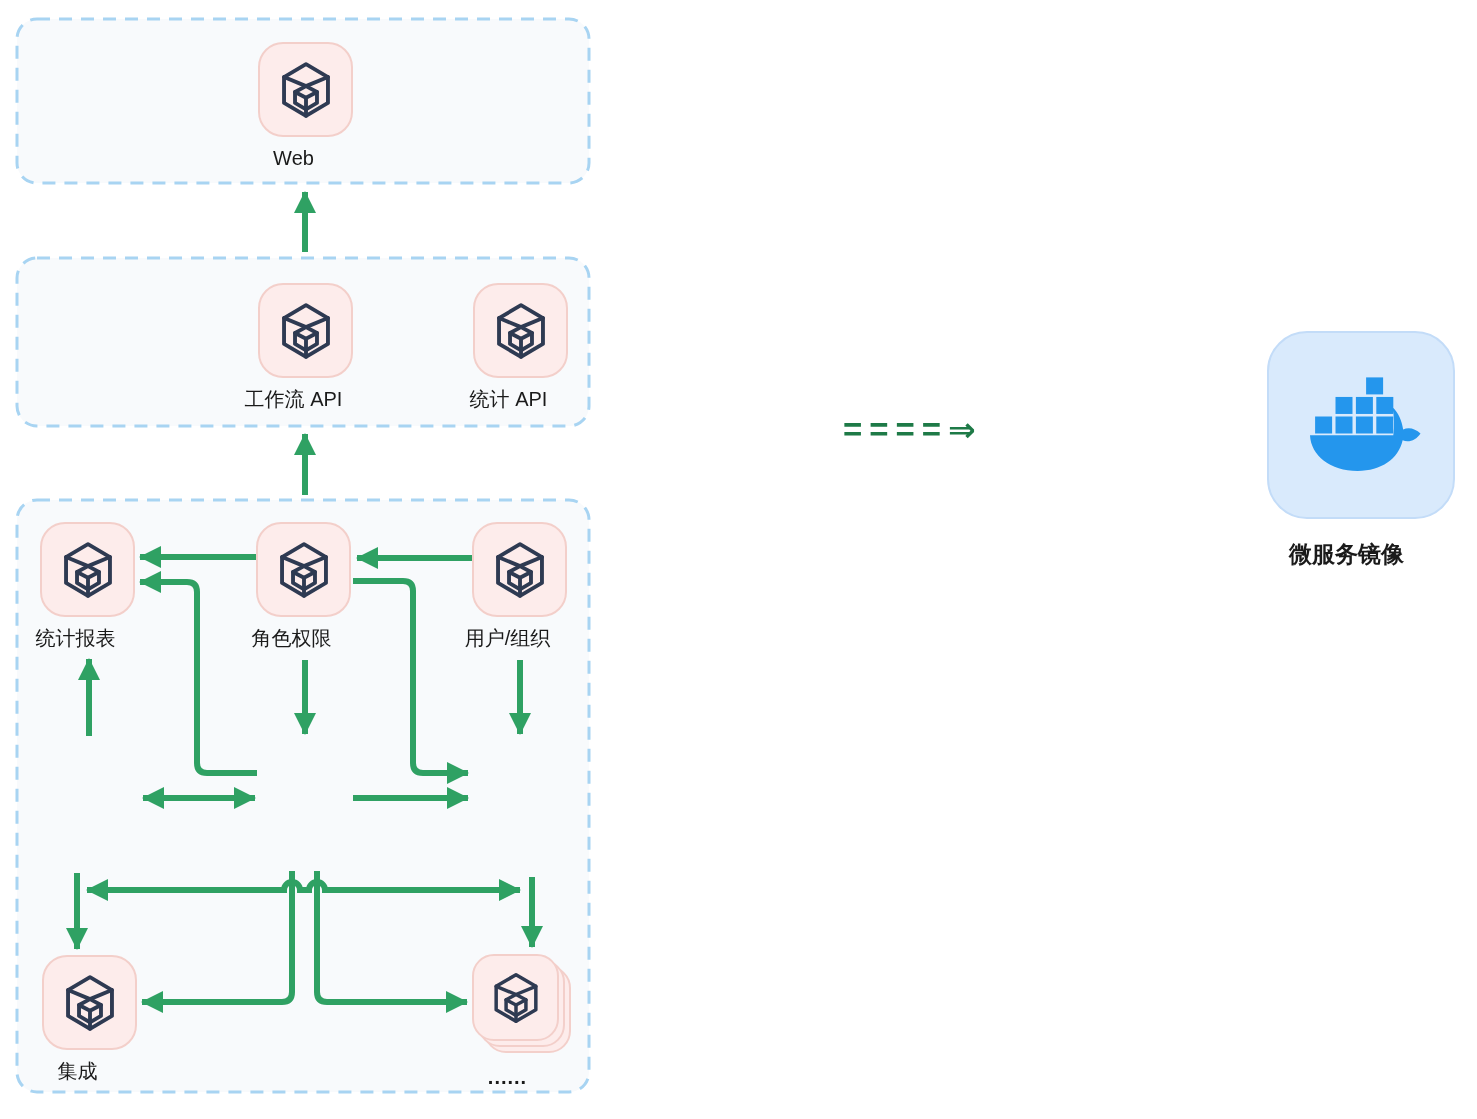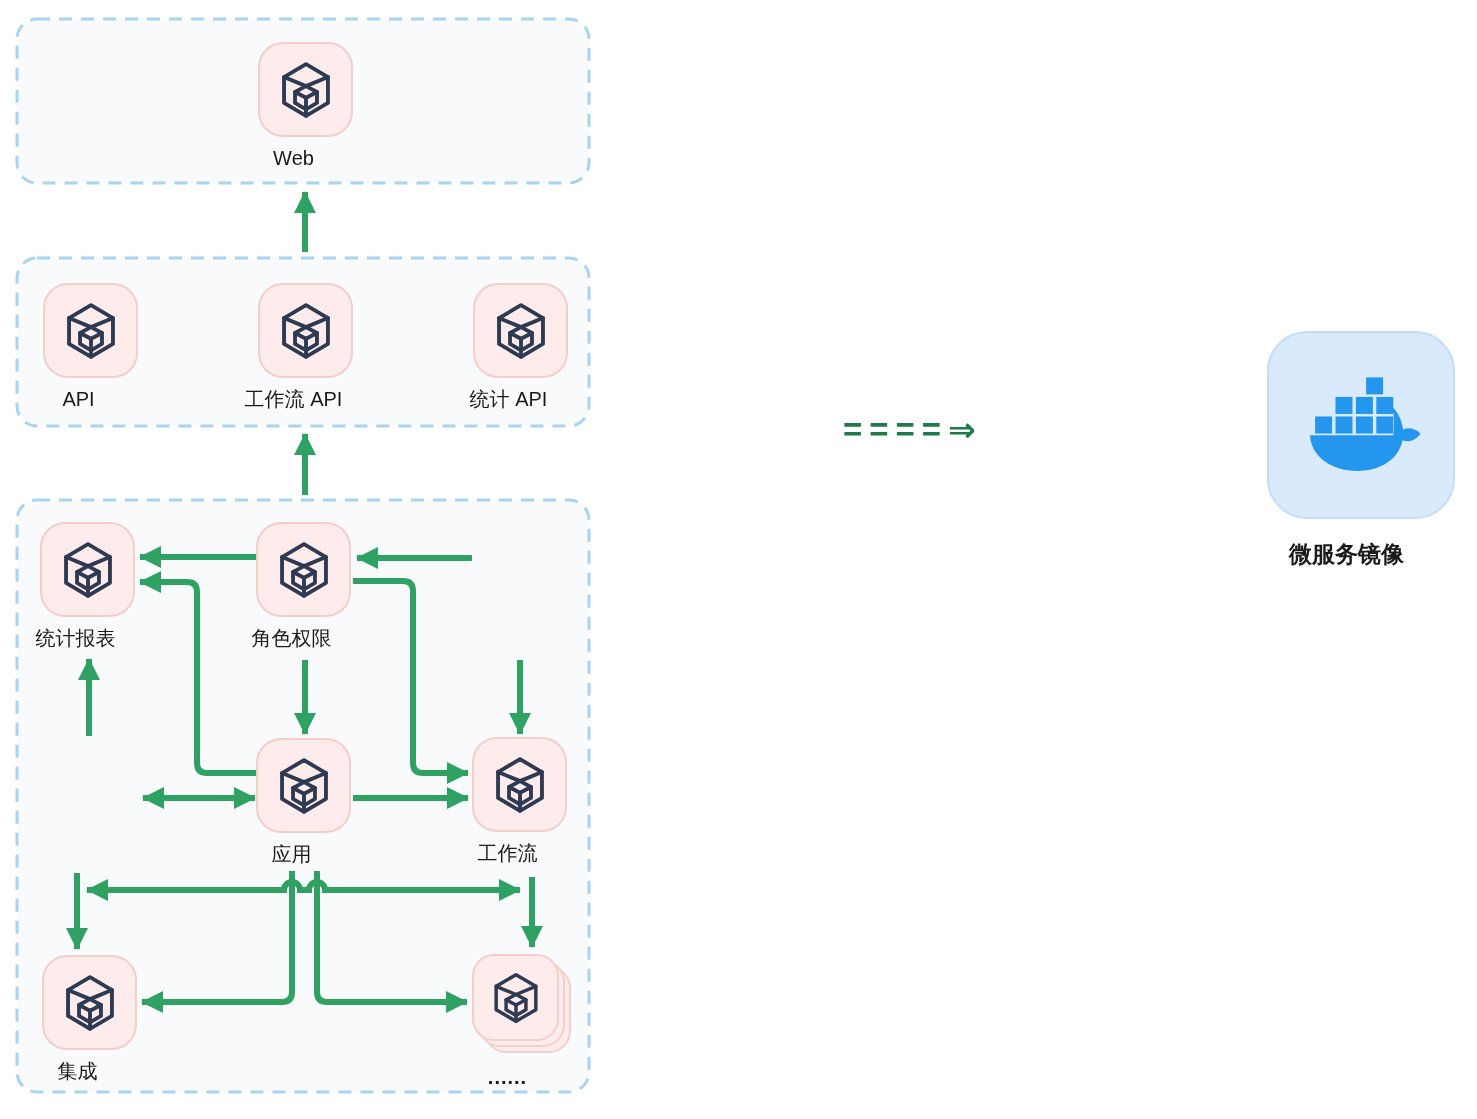"API" div.node { html: <div> <div> <svg> <use></use> </svg> </div> <div>API</div> </div> -> none }
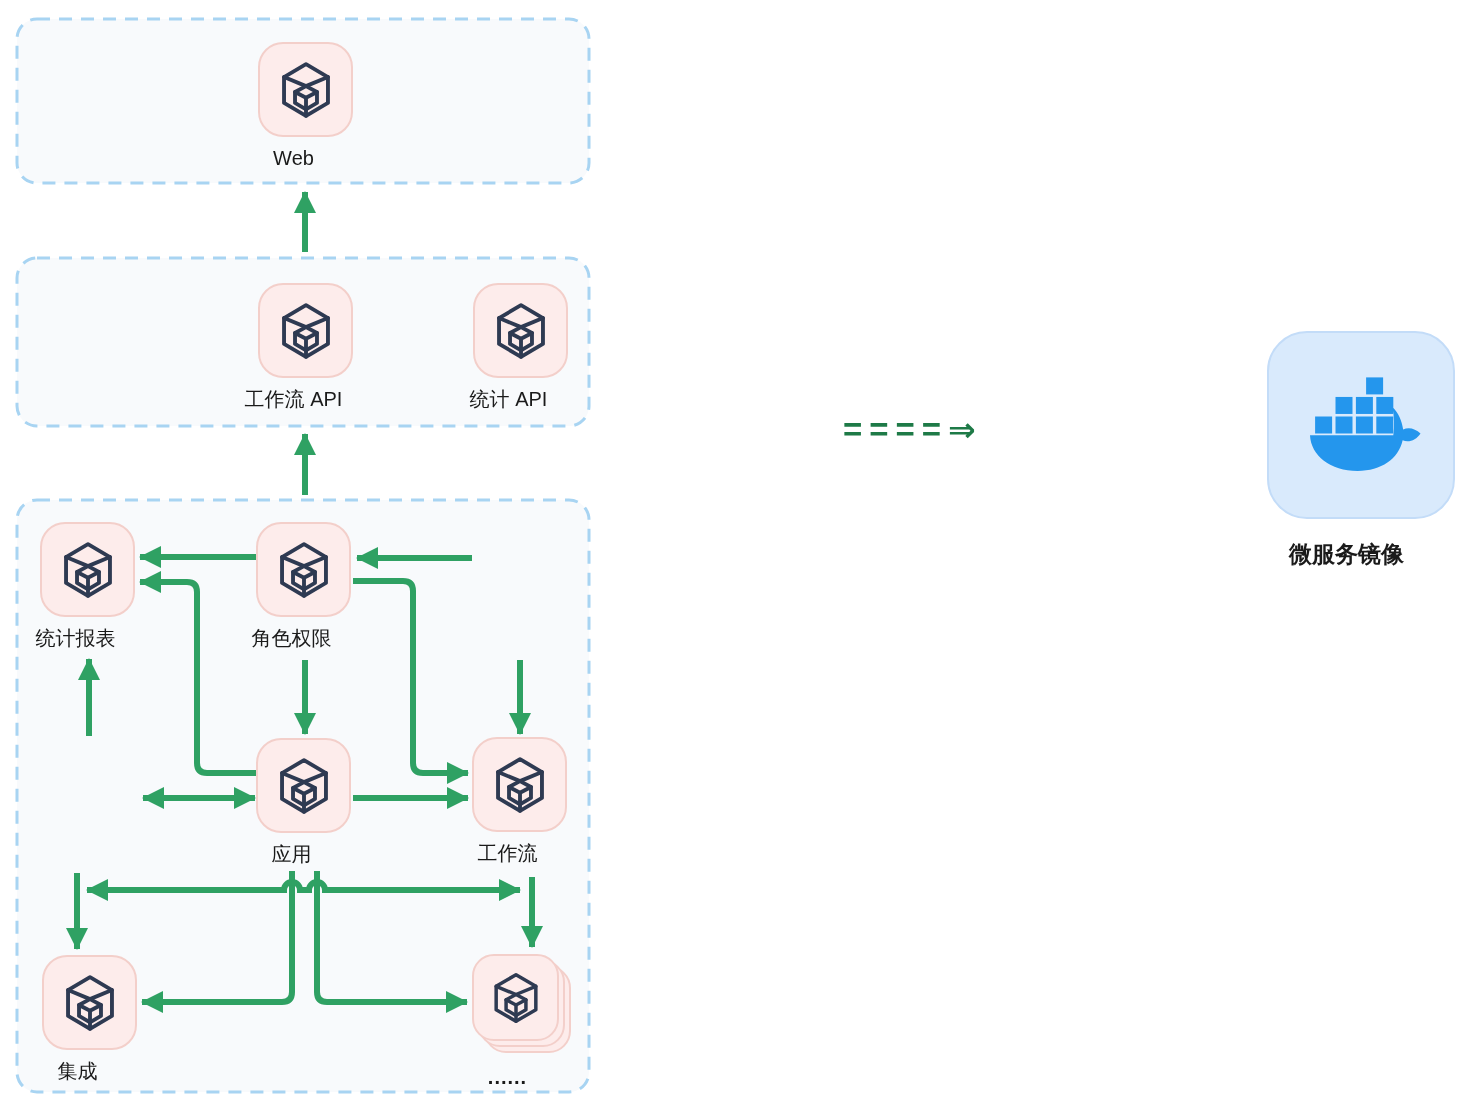"用户/组织" div.node { html: none -> <div> <div> <svg> <use></use> </svg> </div> <div>用户/组织</div> </div> }
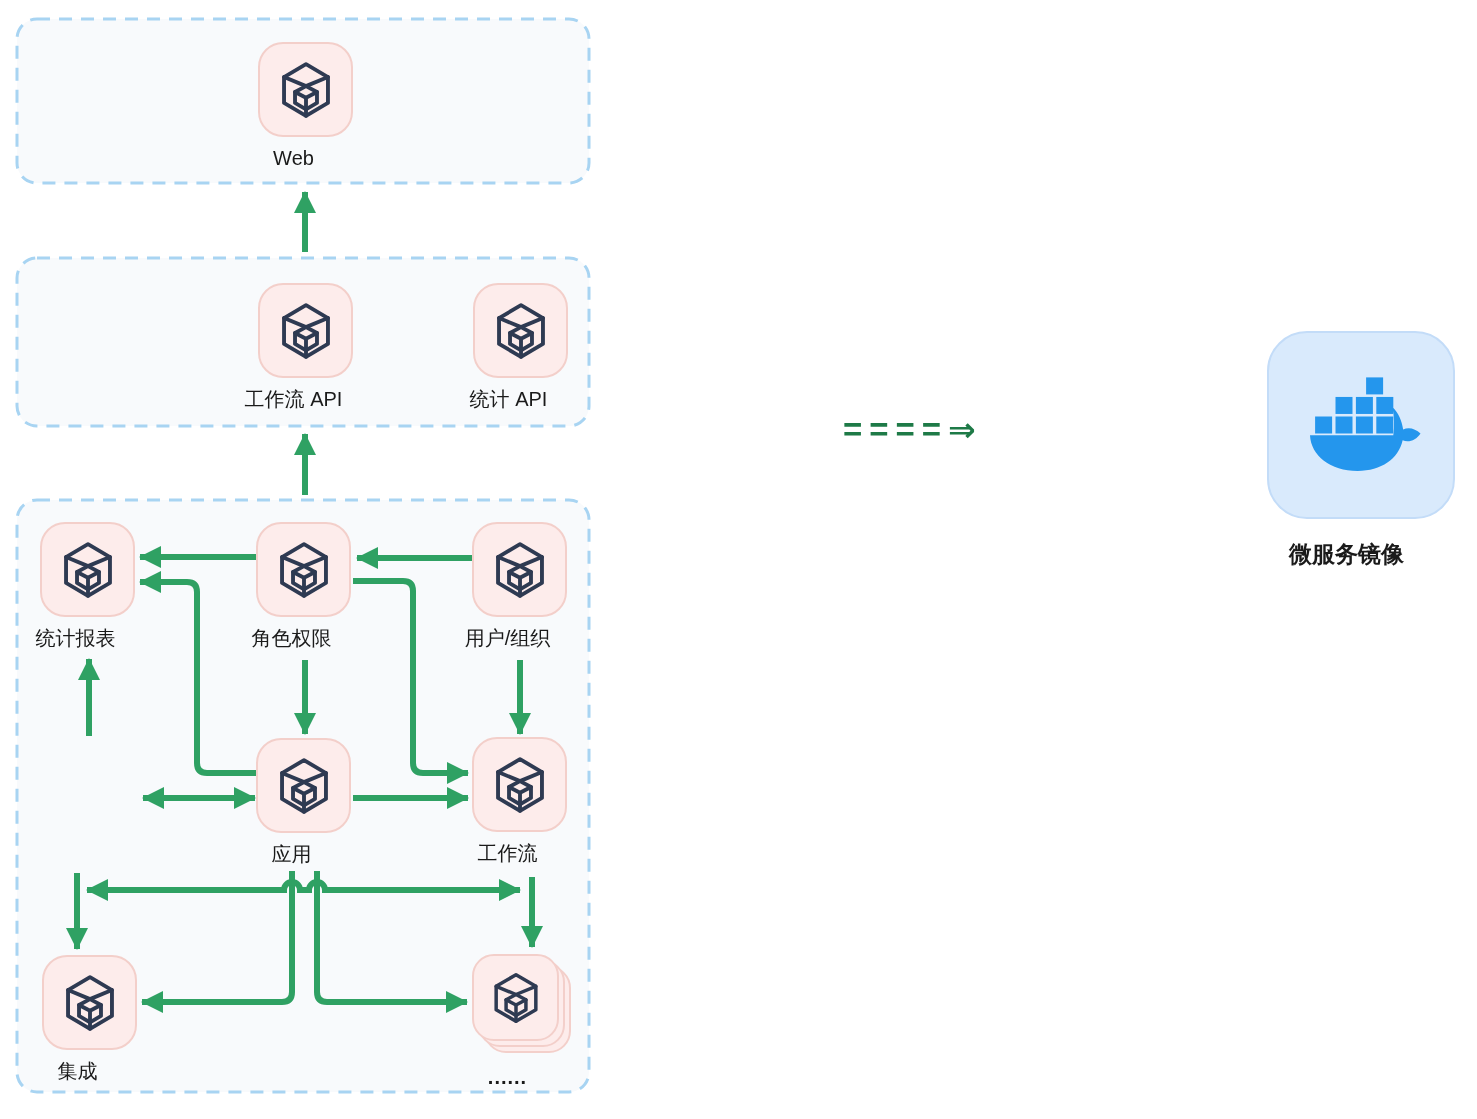"应用" div.node { html: <div> <div> <svg> <use></use> </svg> </div> <div>应用</div> </div> -> none }
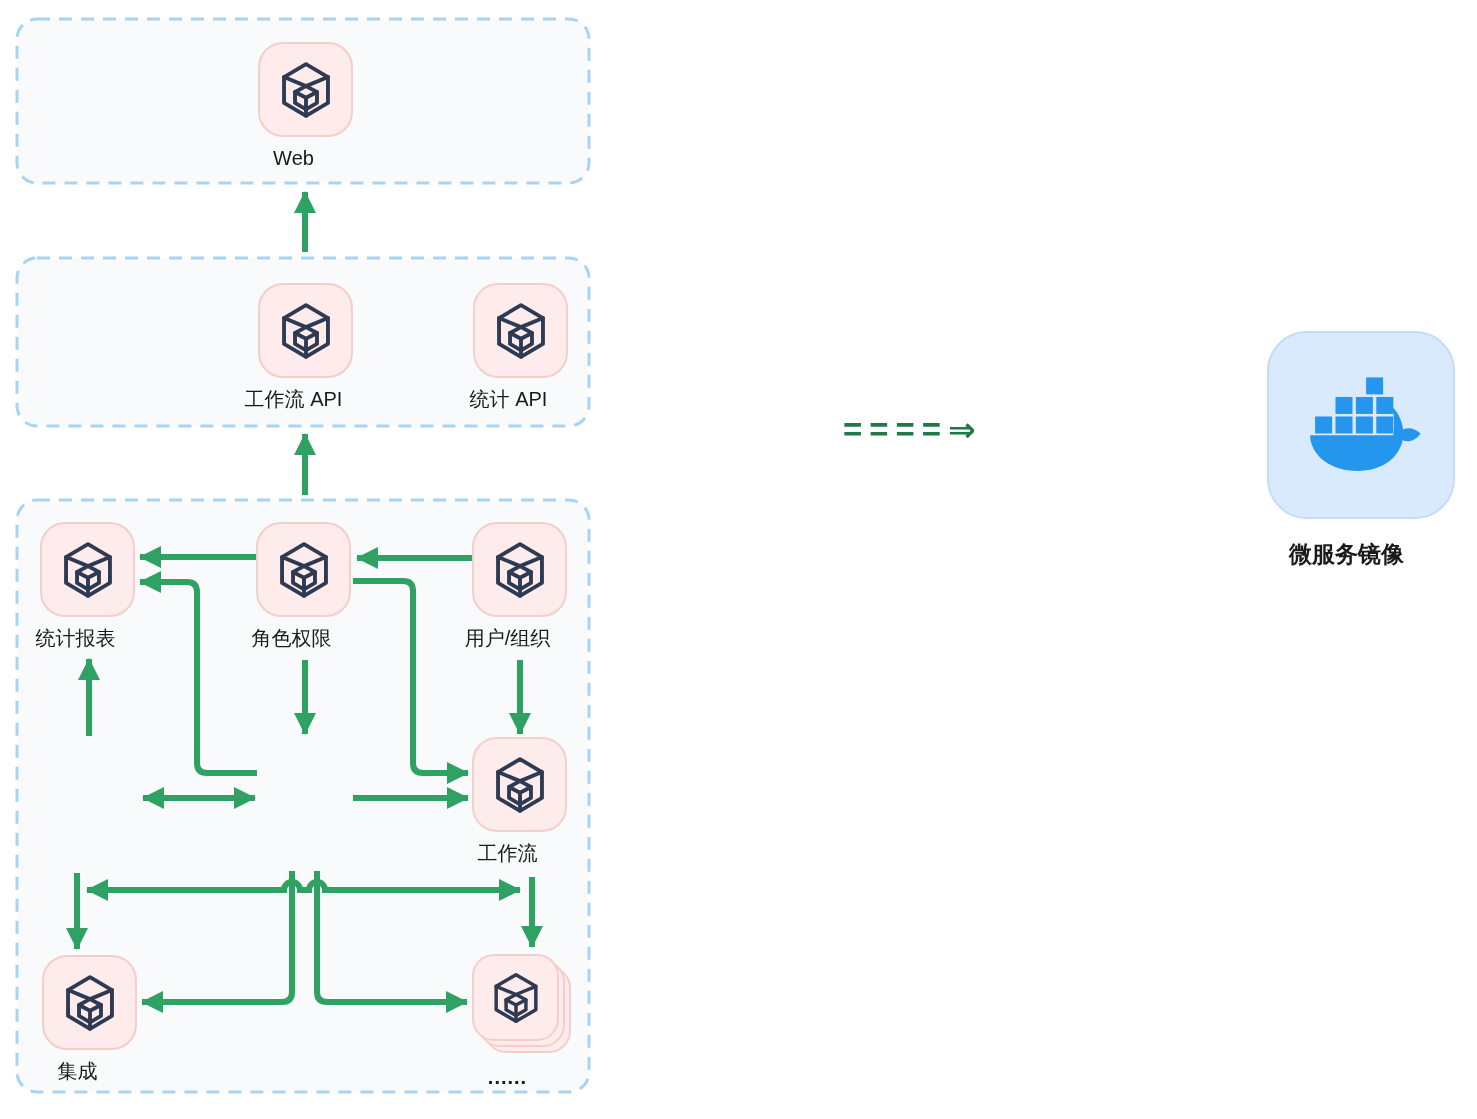"工作流" div.node { html: <div> <div> <svg> <use></use> </svg> </div> <div>工作流</div> </div> -> none }
